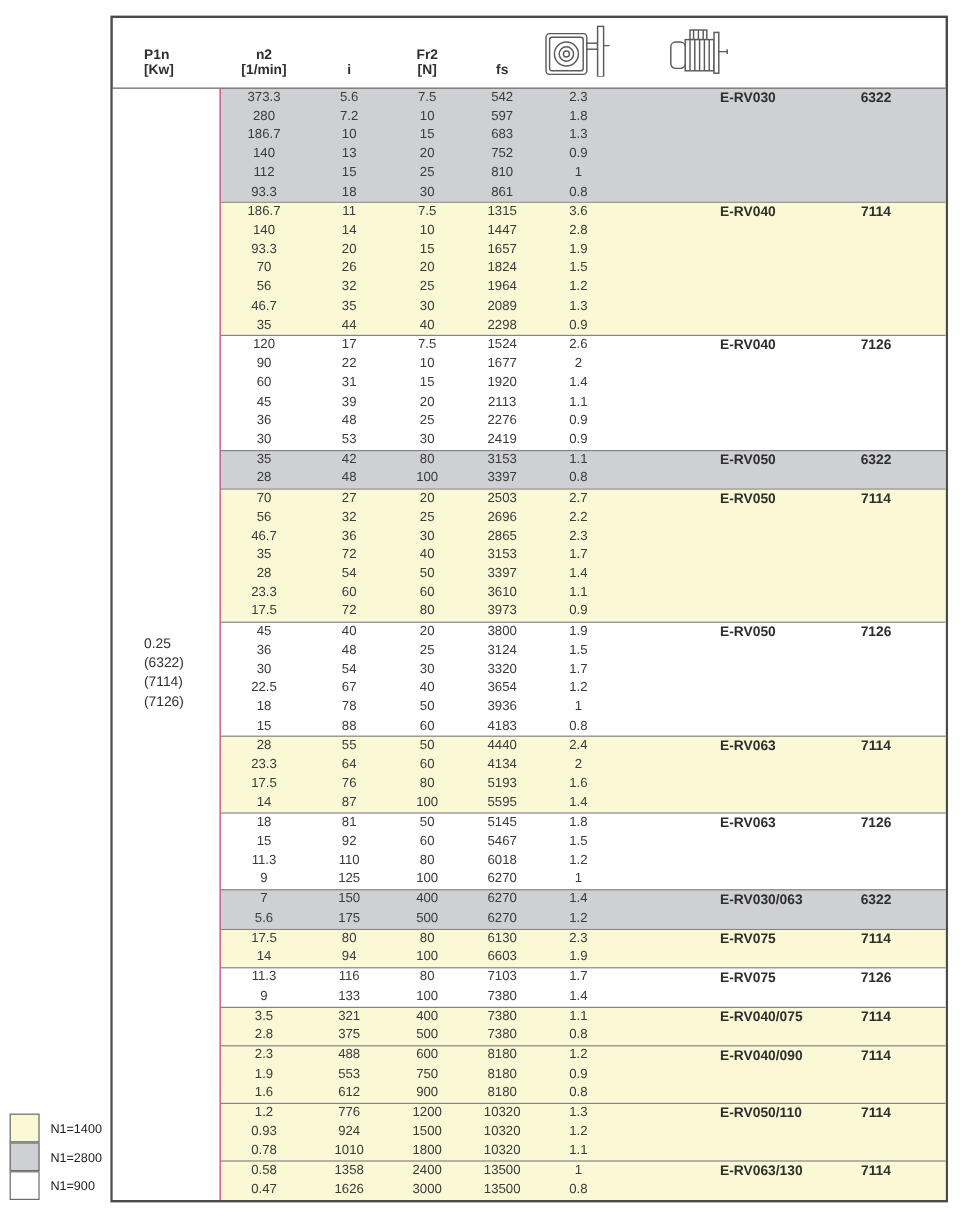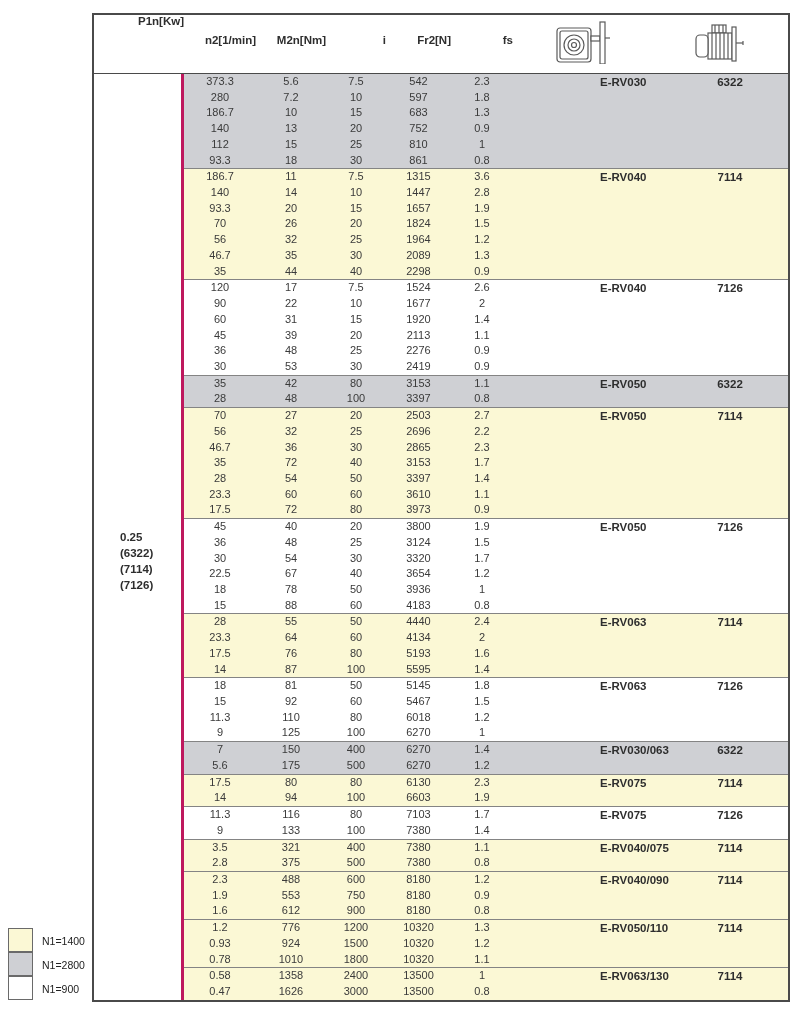"P1n" .hcell { flex-direction: row -> column }
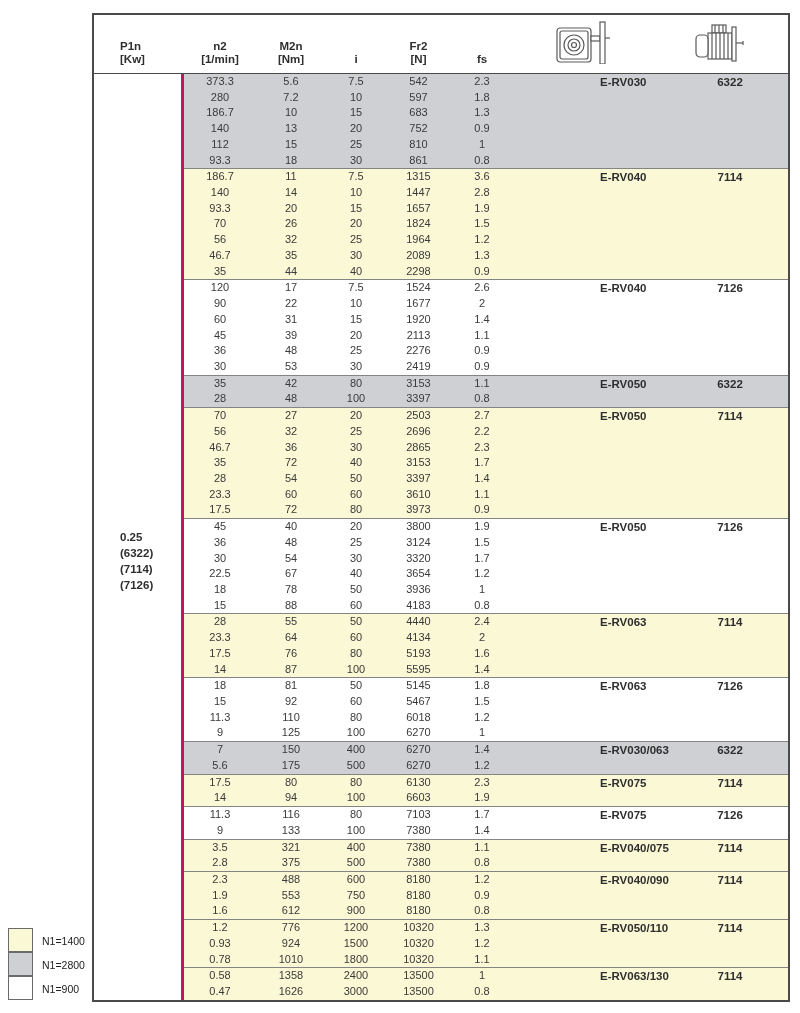"M2n" div.hcell { html: <div> <span>M2n</span> <span>[Nm]</span> </div> -> none }
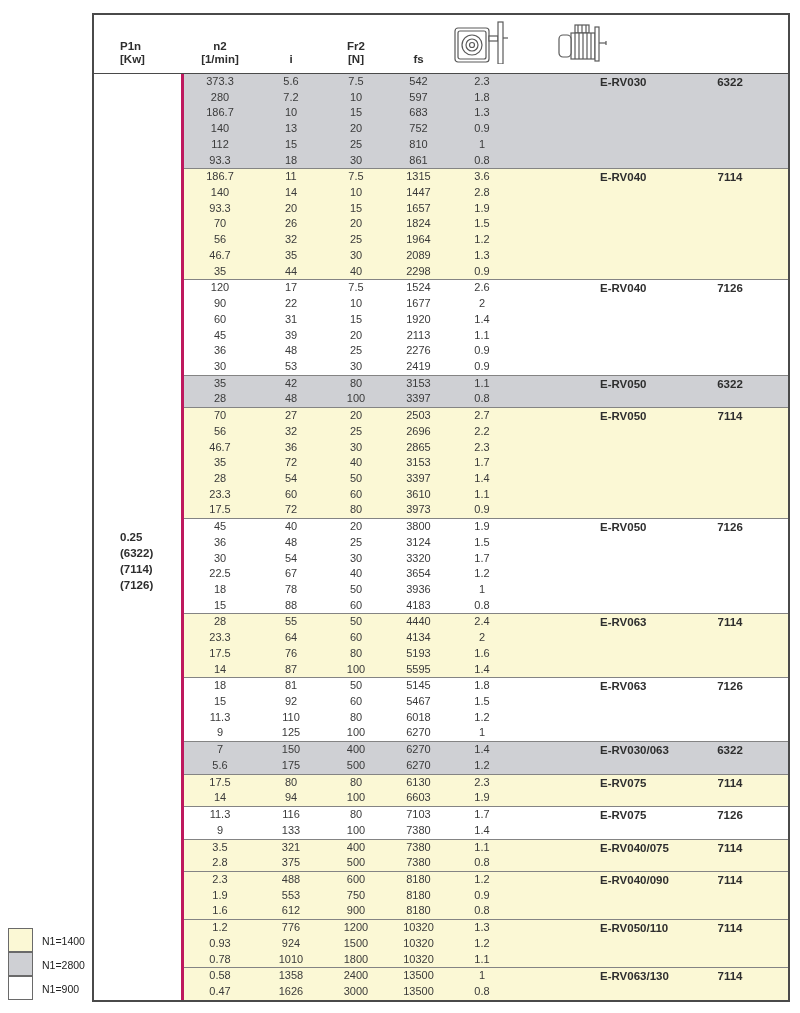"0.25" .p1n-col { border-right: 3px solid #be185d -> 1px solid #be185d; font-weight: bold -> normal }
